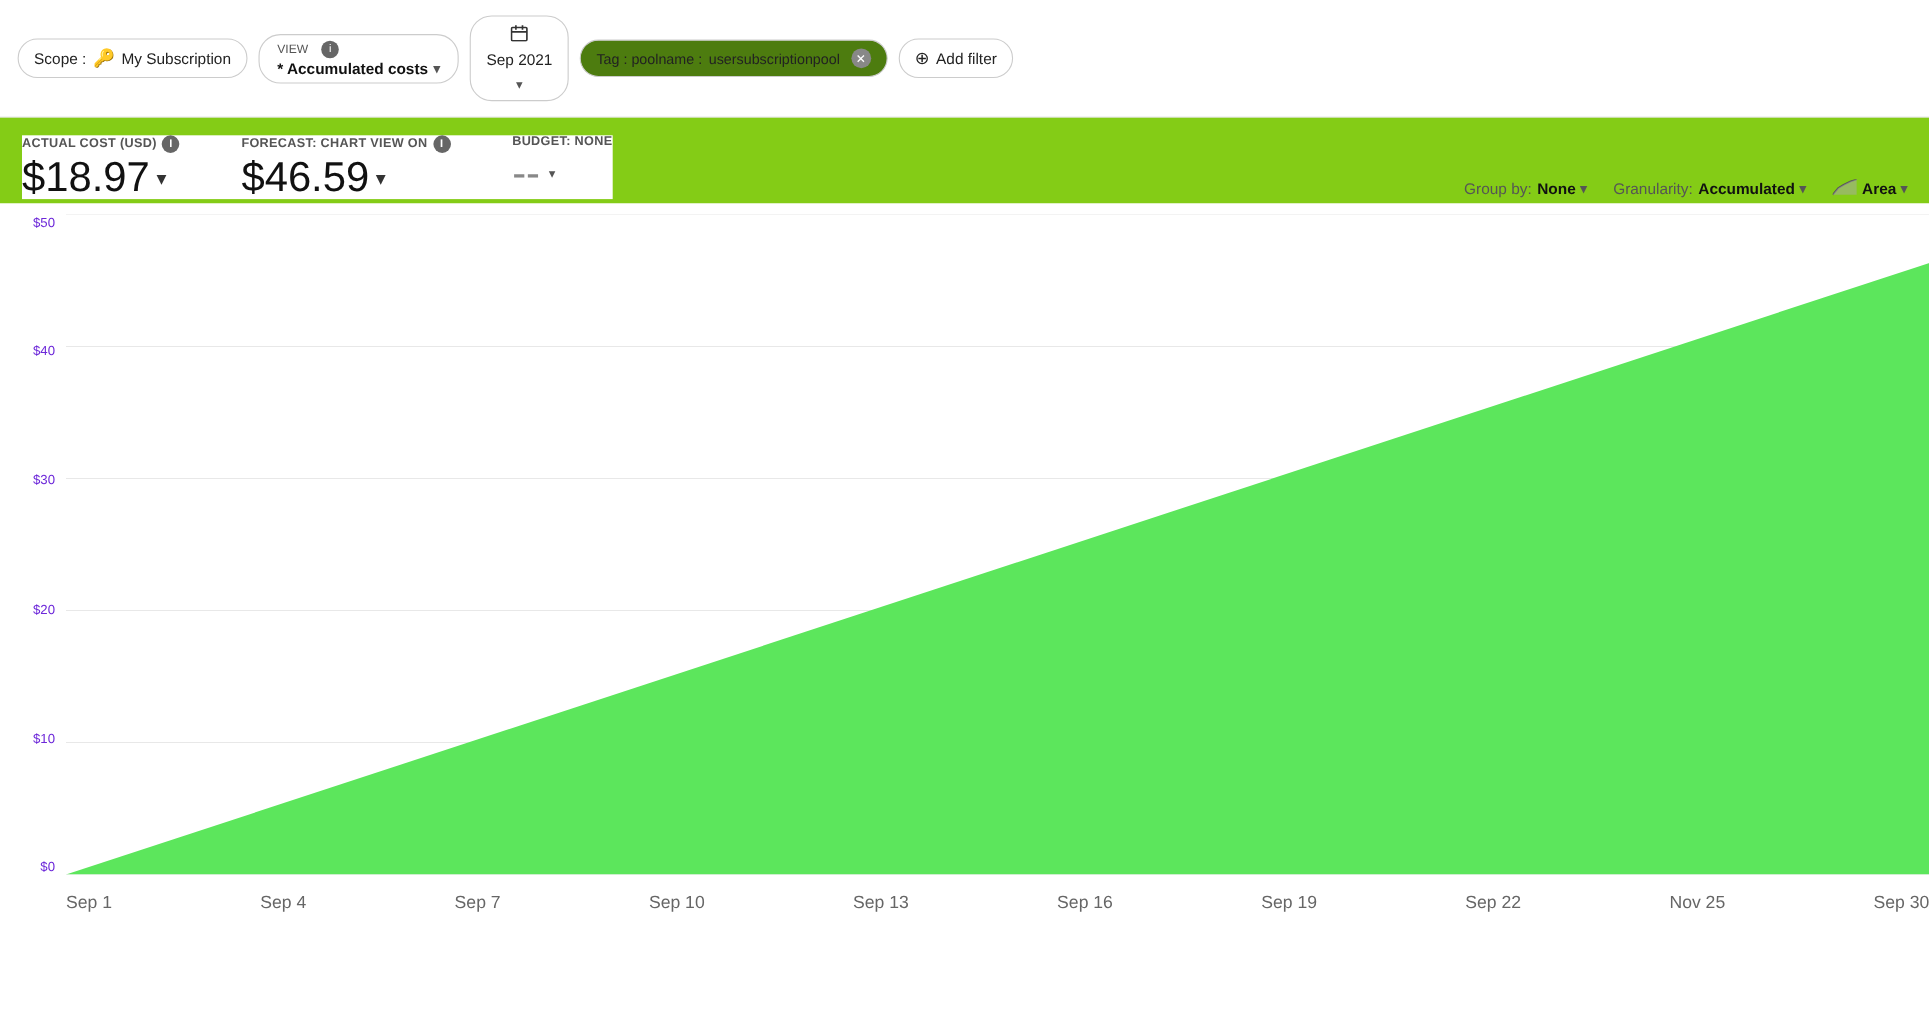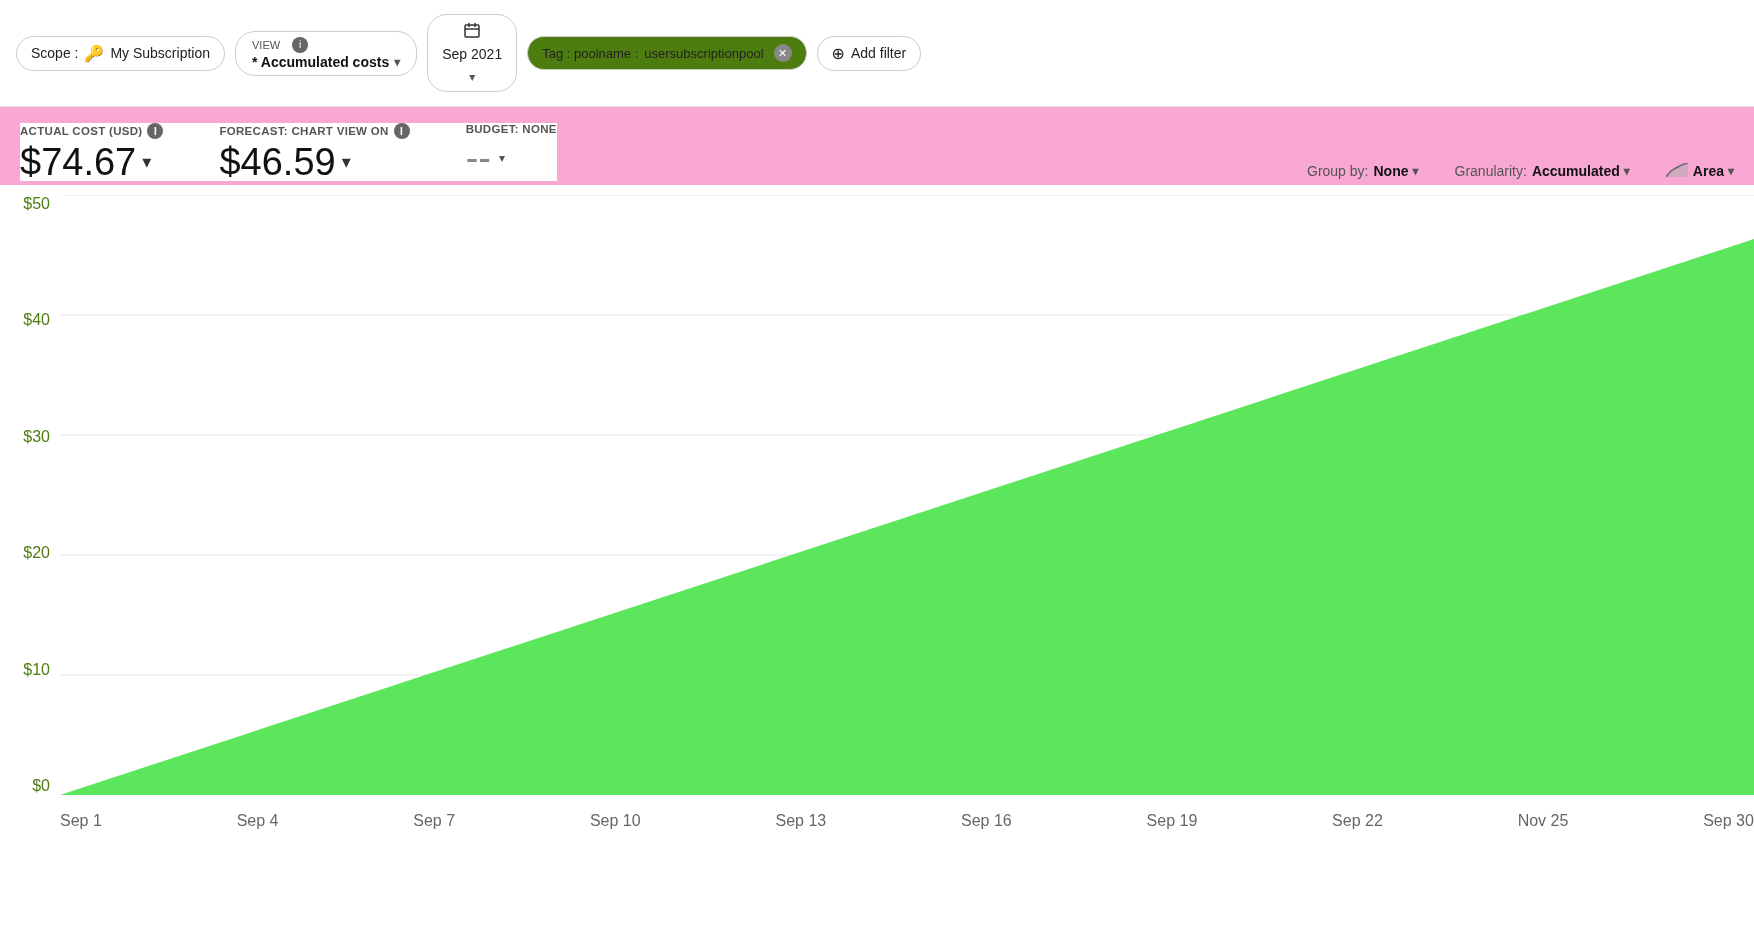"ACTUAL COST (USD)" div { background: #f9a8d4 -> #84cc16 }
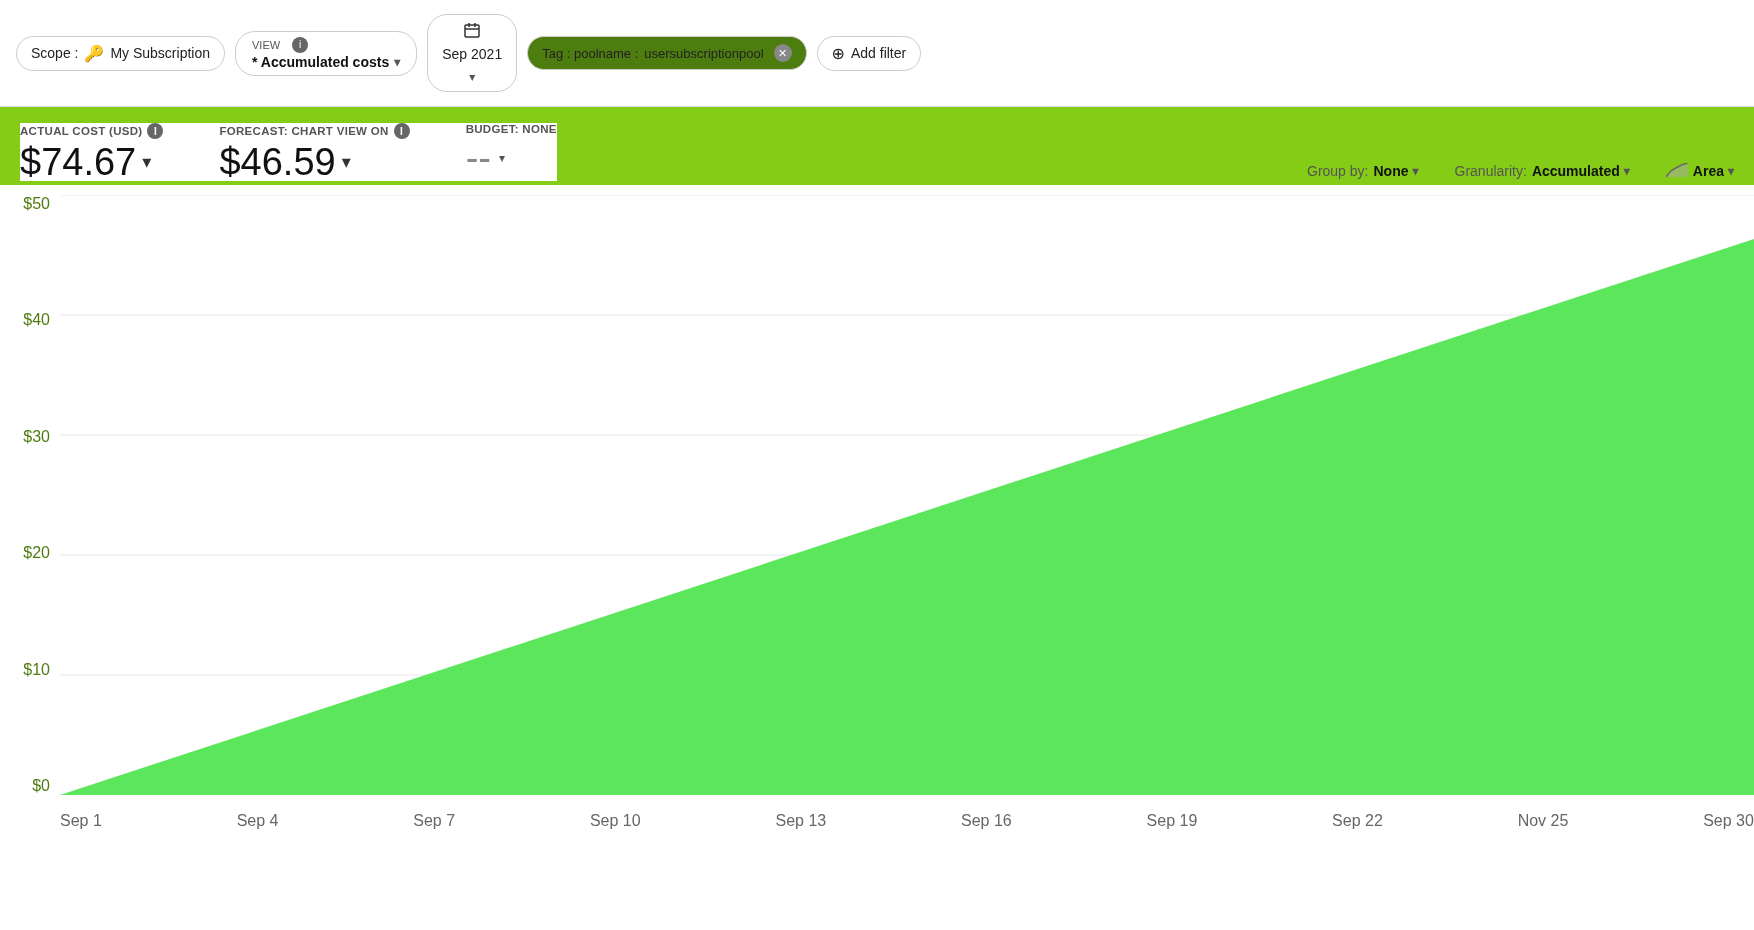"$74.67" span { text: $74.67 -> $18.97 }
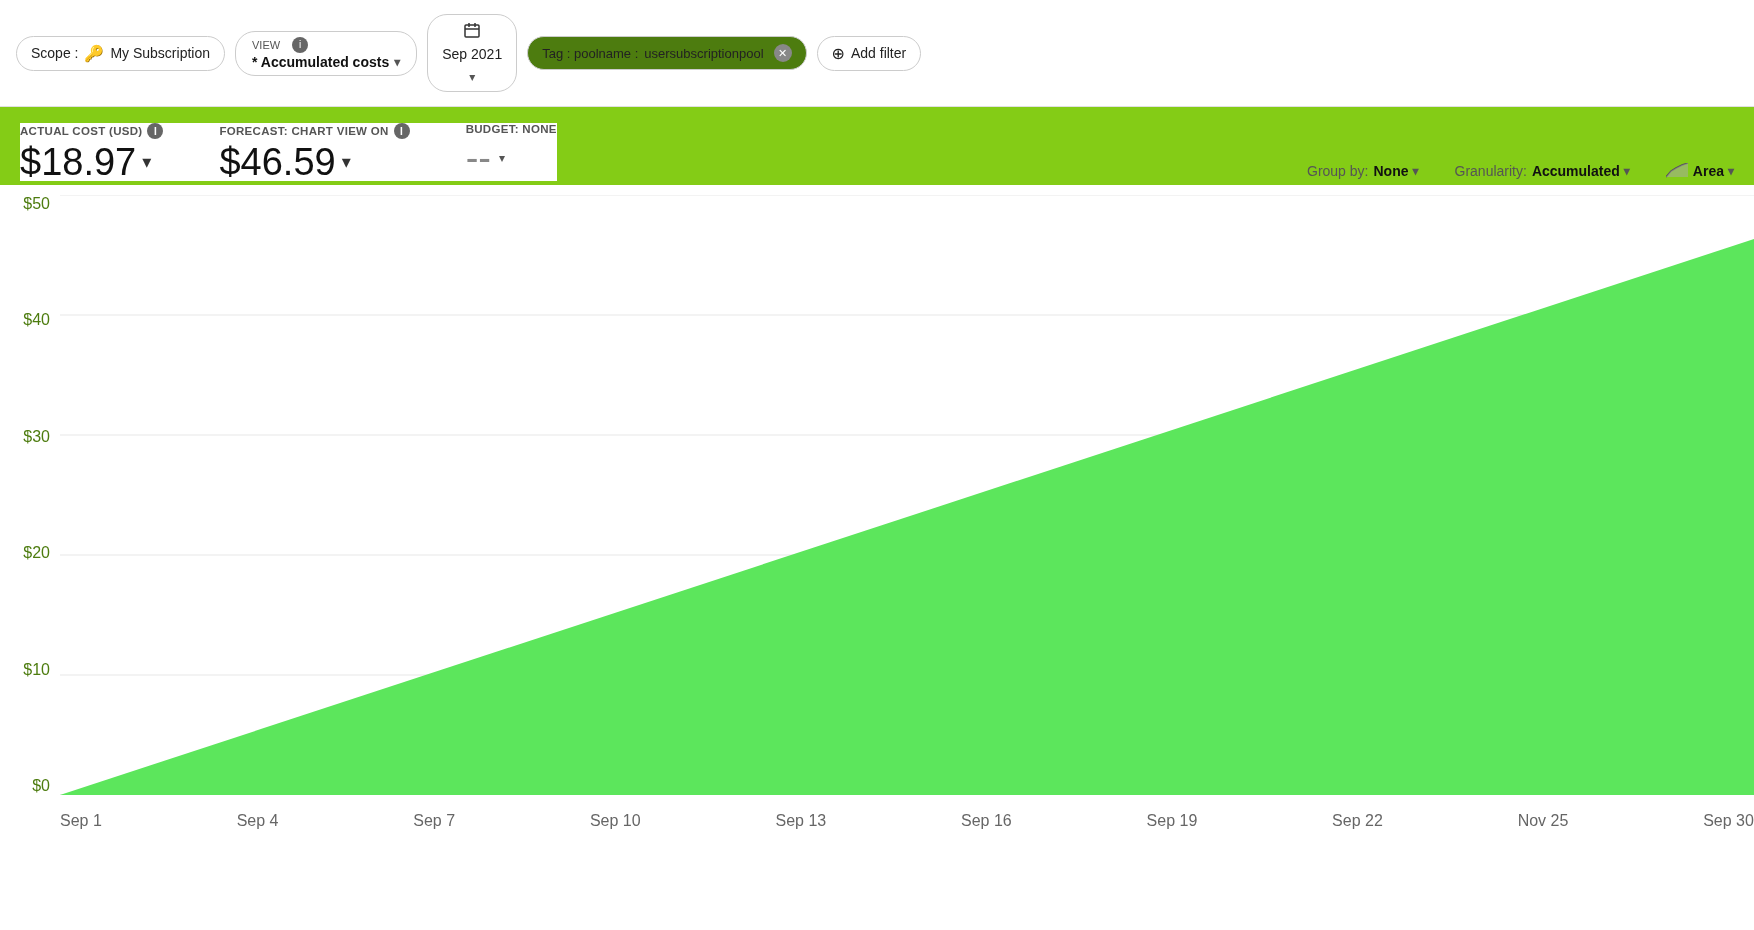"Group by:" .controls-row { gap: 36px -> 24px }
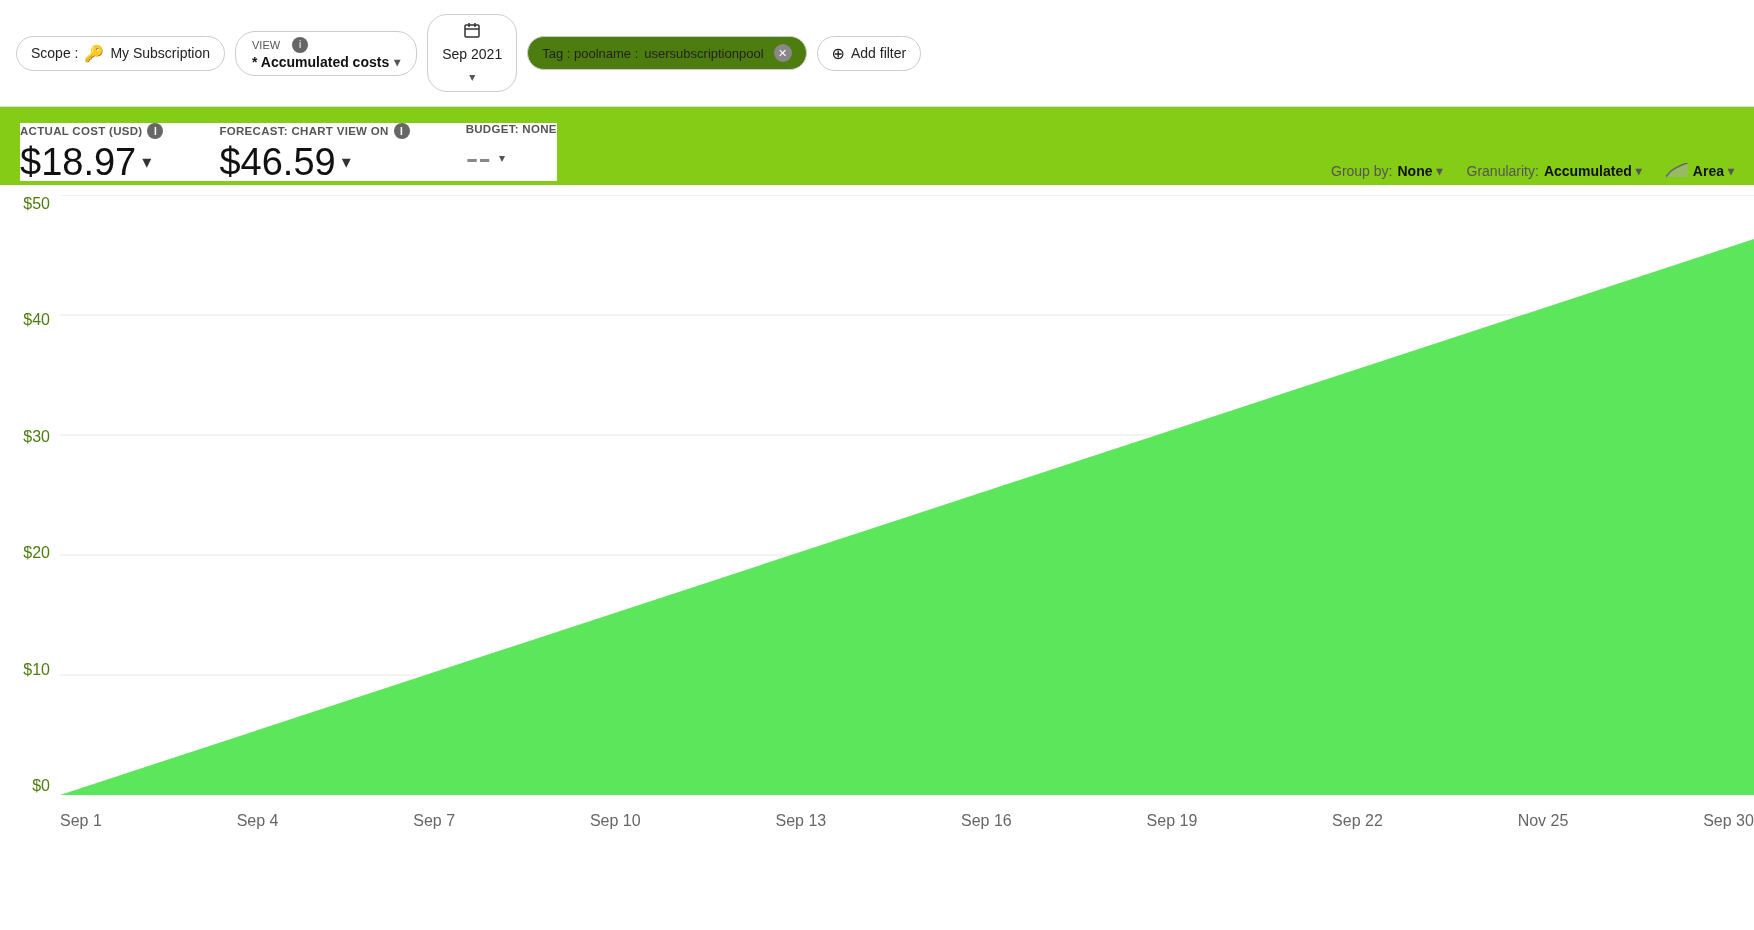"$50" .y-label { color: #4d7c0f -> #6d28d9; font-size: 16px -> 12px }
